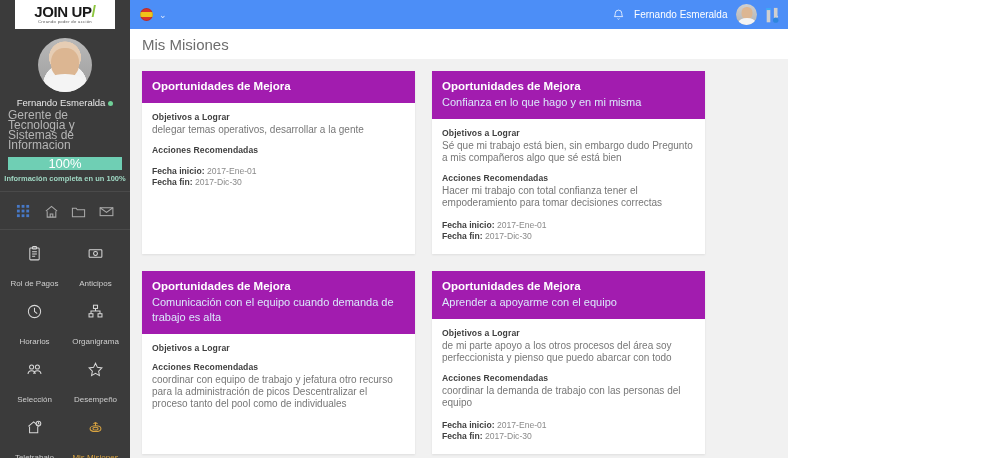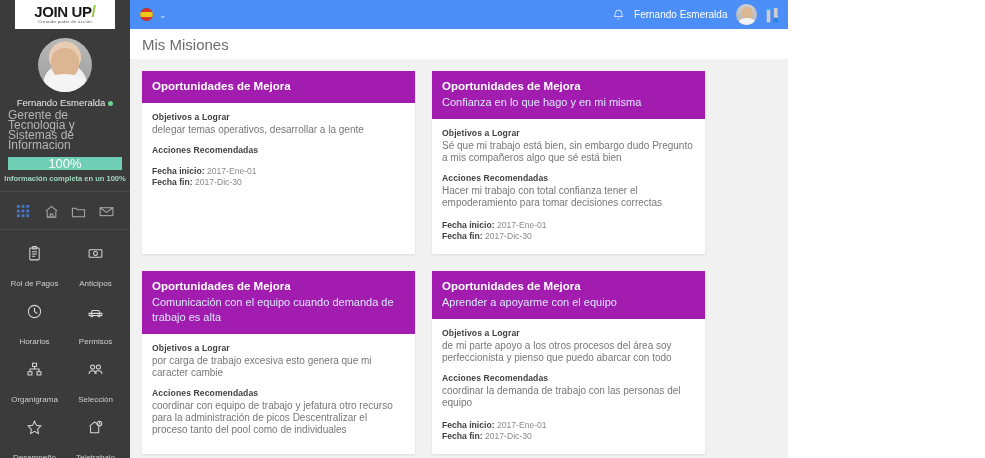"Permisos" div.menu-item { html: <div> <div> <svg> <path></path> <path></path> <circle></circle> <circle></circle> </svg> </div> <div>Permisos</div> </div> -> none }
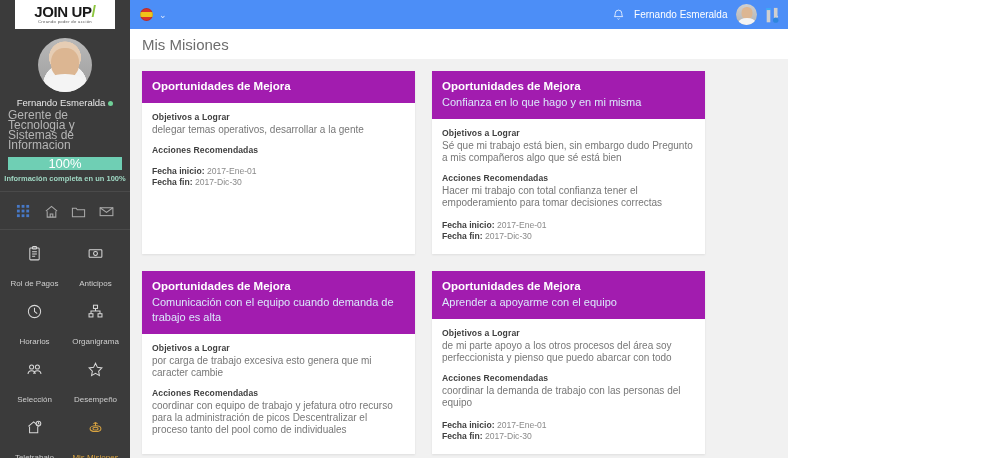"por carga de trabajo excesiva" div.sec-text { html: <div>por carga de trabajo excesiva esto genera que mi caracter cambie</div> -> none }
